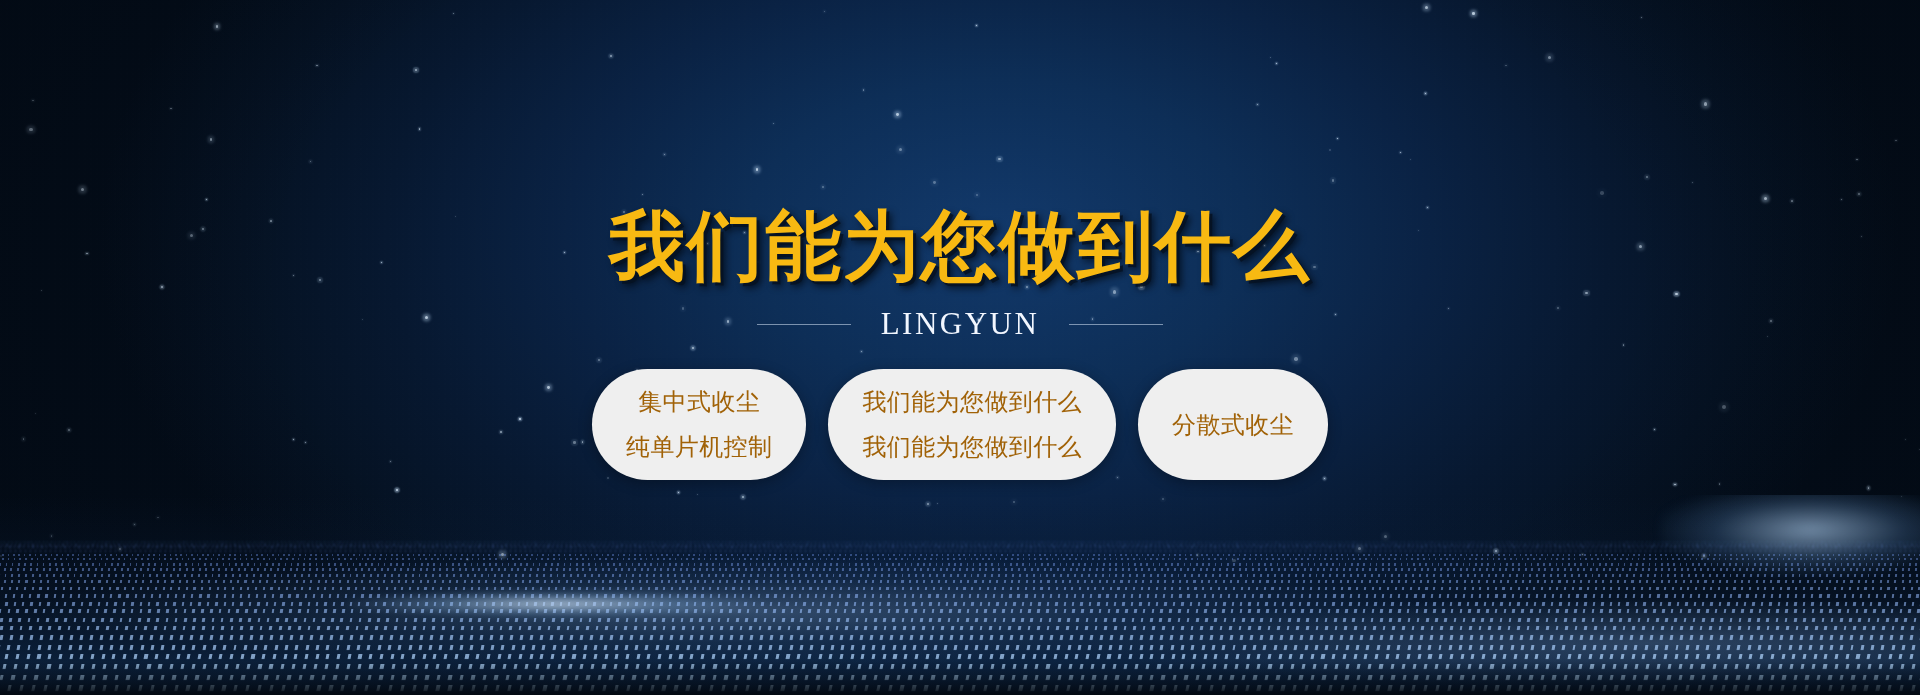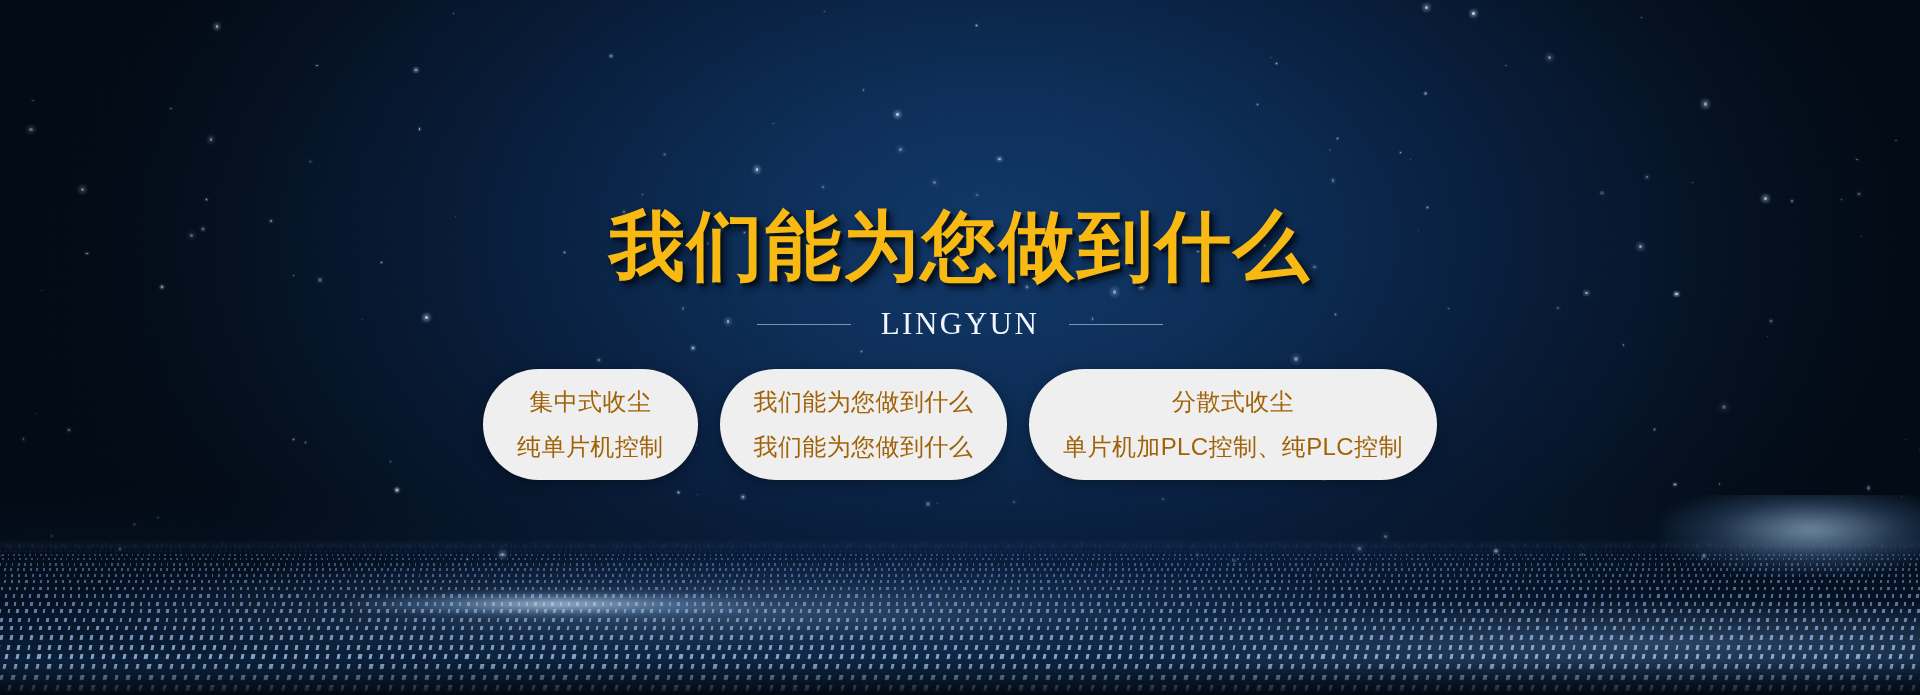"单片机加PLC控制、纯PLC控制" span.card-line { html: <span>单片机加PLC控制、纯PLC控制</span> -> none }
